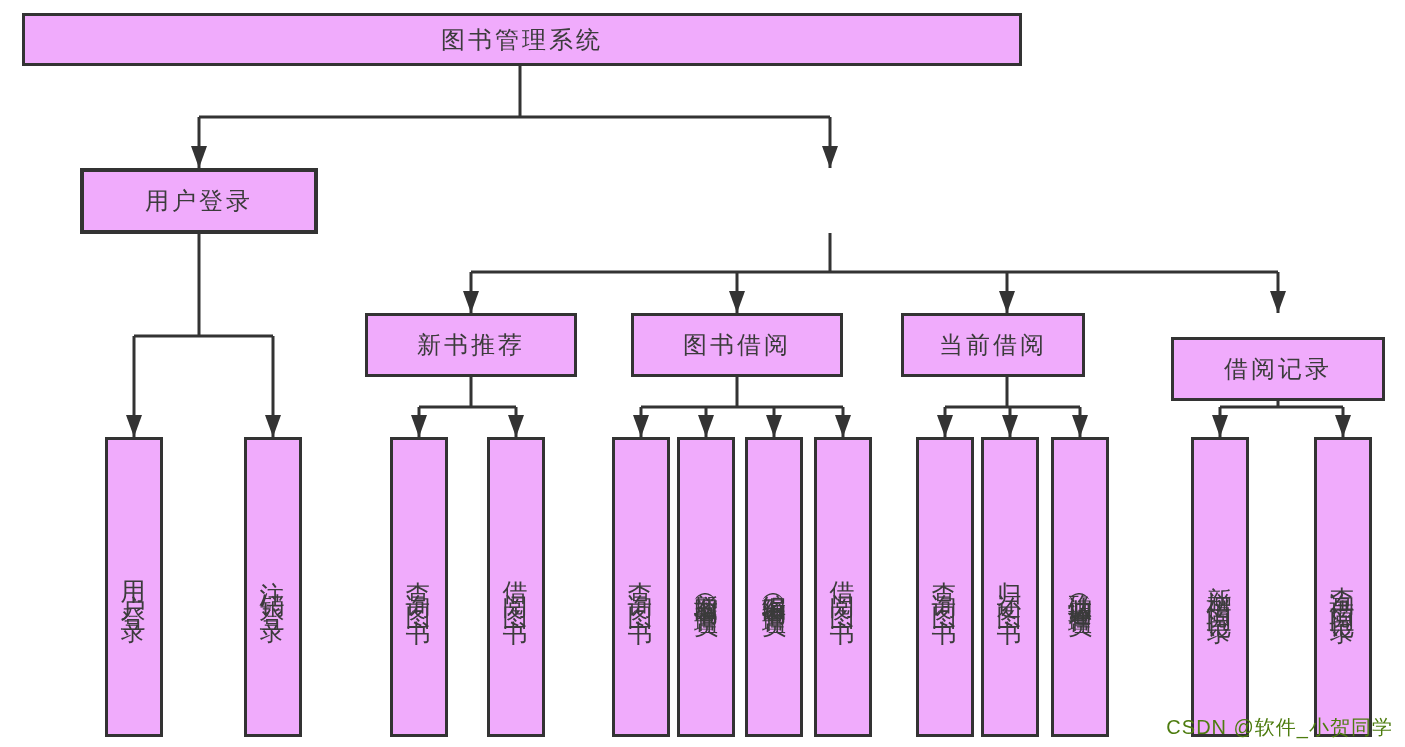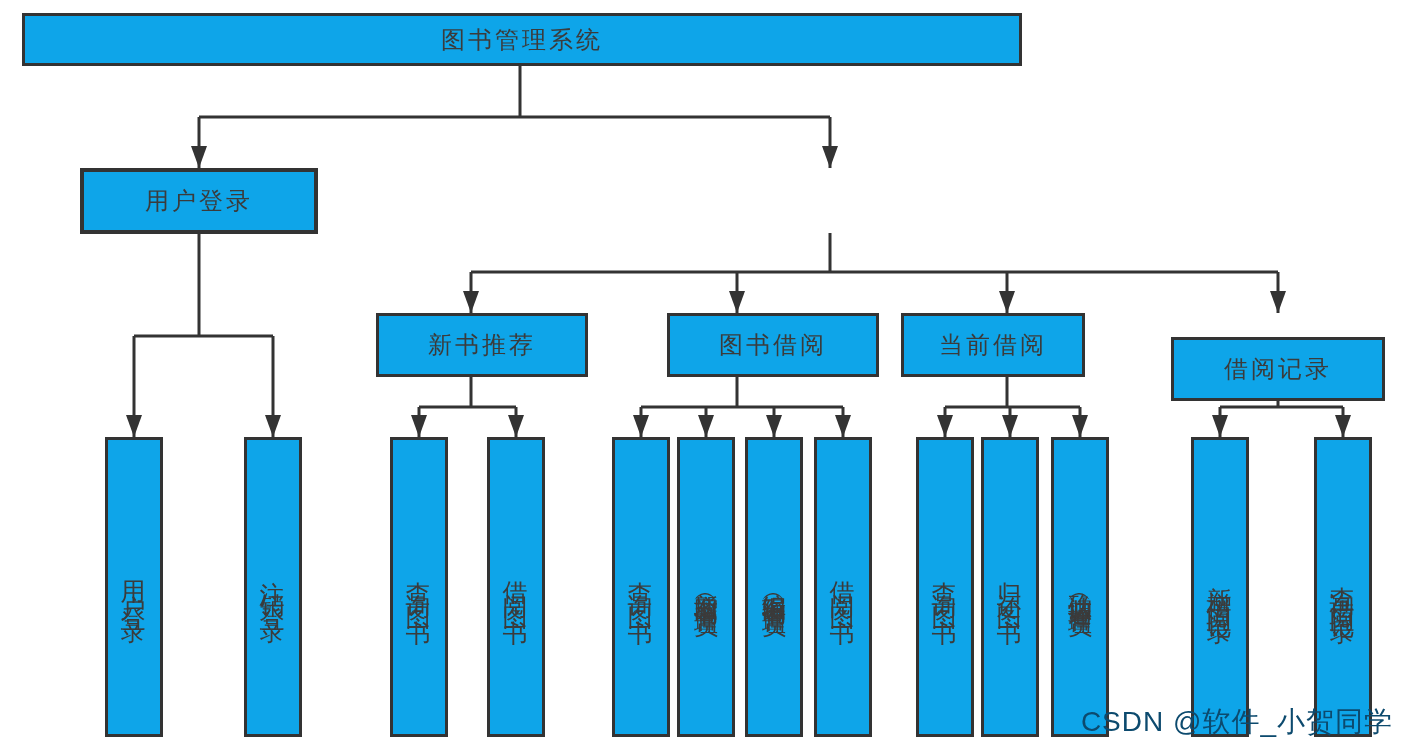"图书管理系统" .node { background: #0ea5e9 -> #f0abfc }
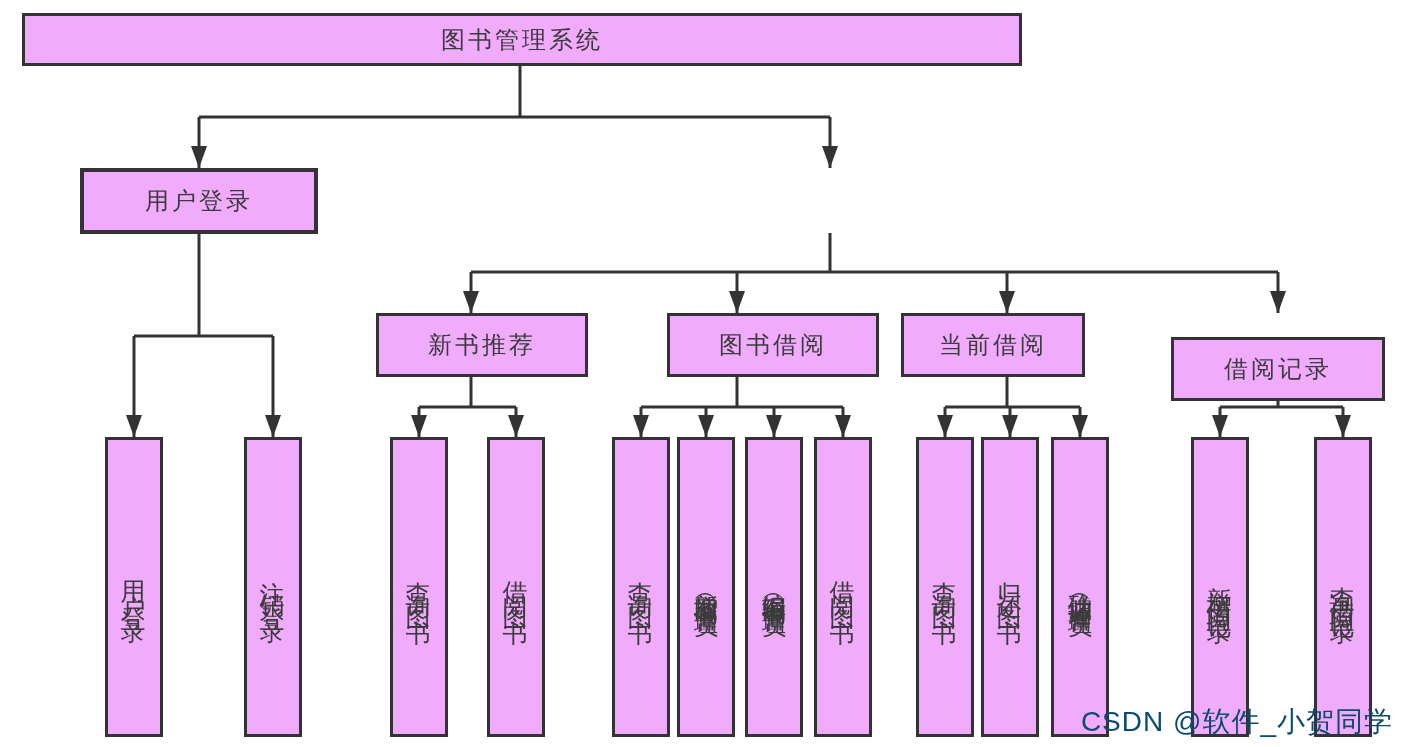"新书推荐" div.node { left: 376px -> 365px }
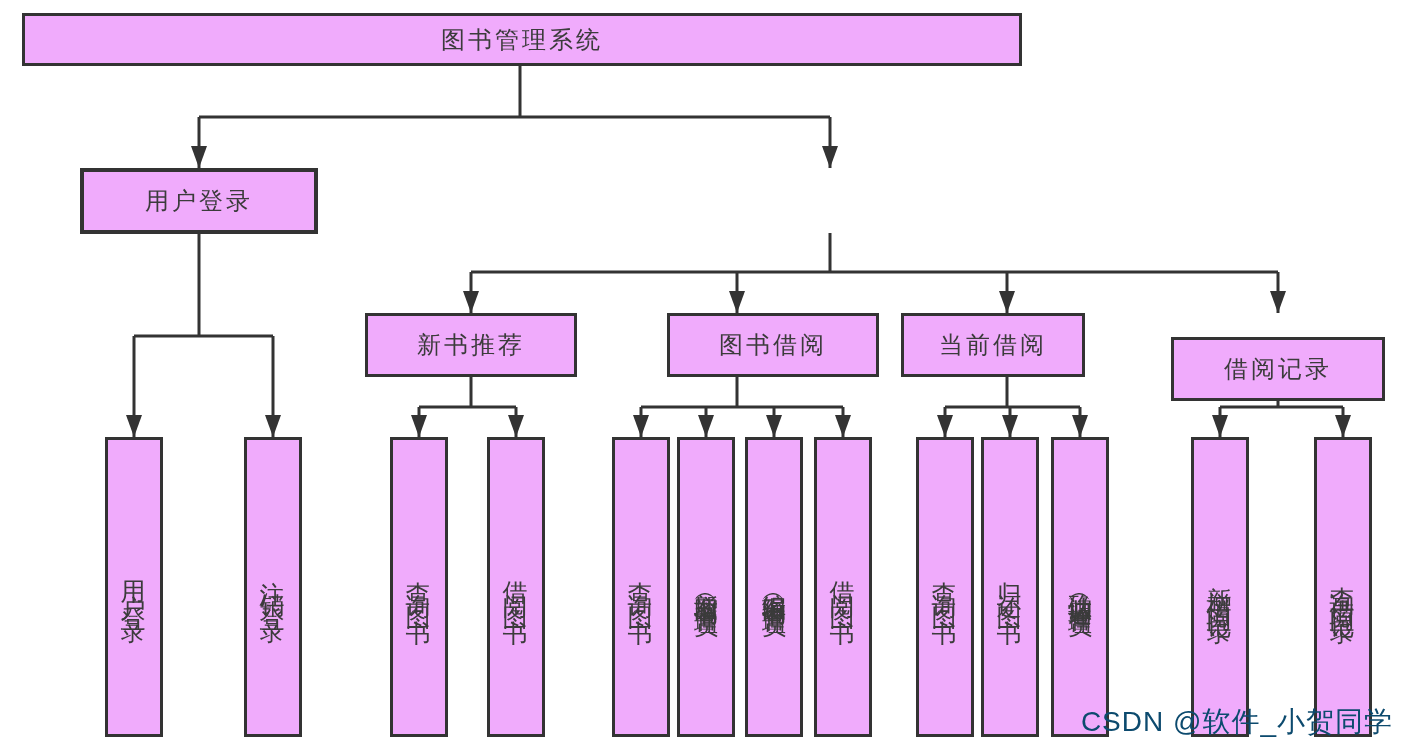"图书借阅" div.node { margin-left: 36px -> none }
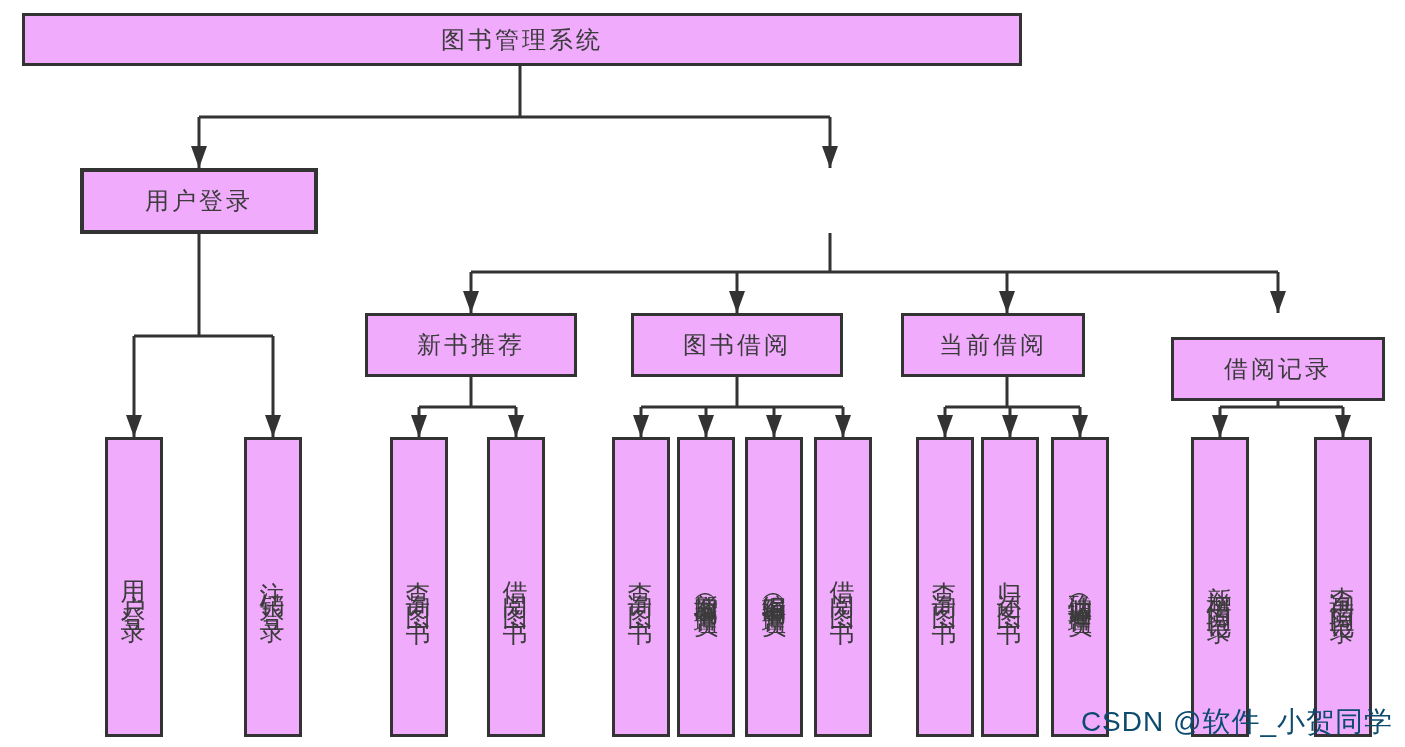"CSDN @软件_小贺同学" .watermark { color: #0c4a6e -> #4d7c0f; font-size: 28px -> 20px }
